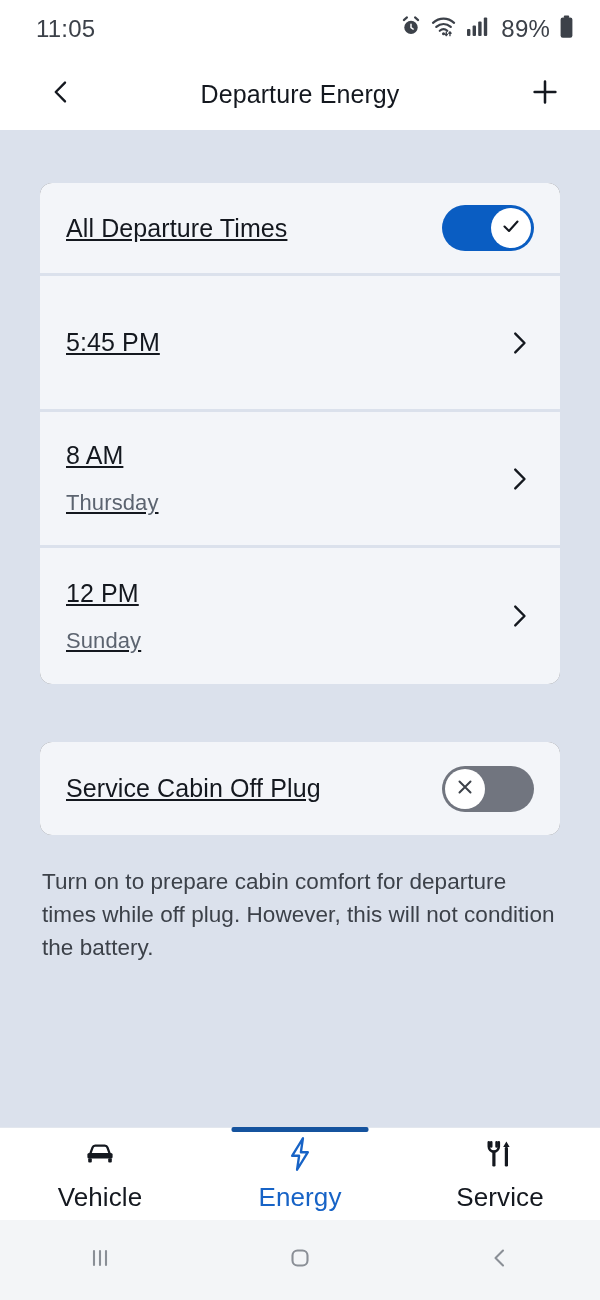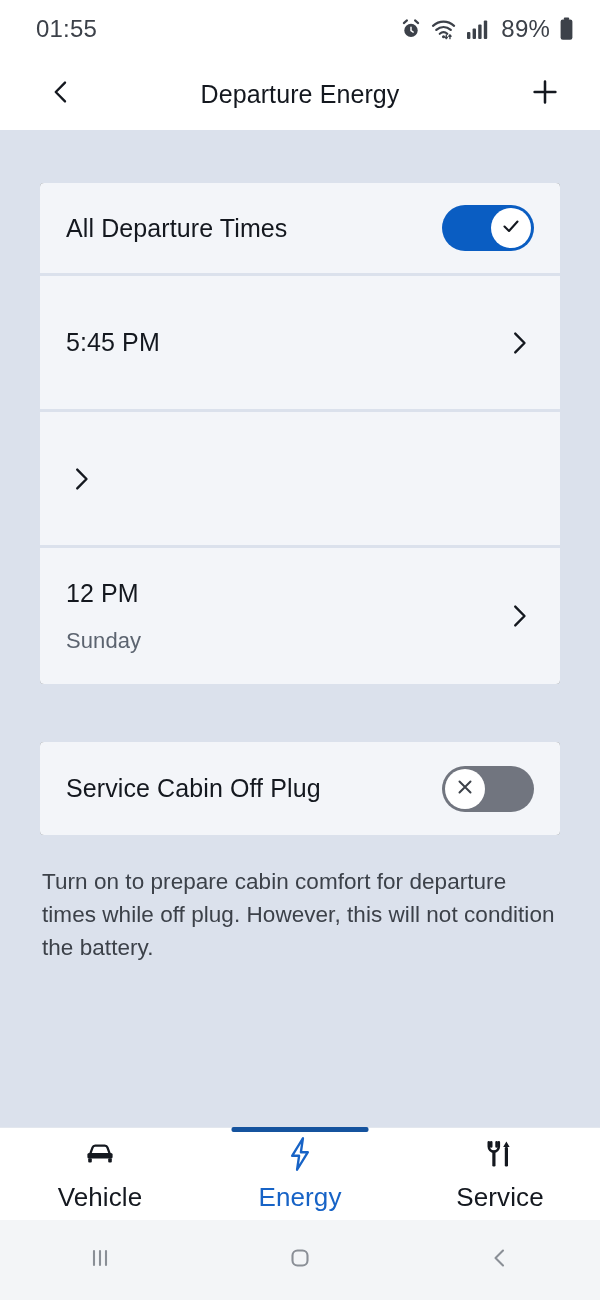"01:55" div.status-time { text: 01:55 -> 11:05 }
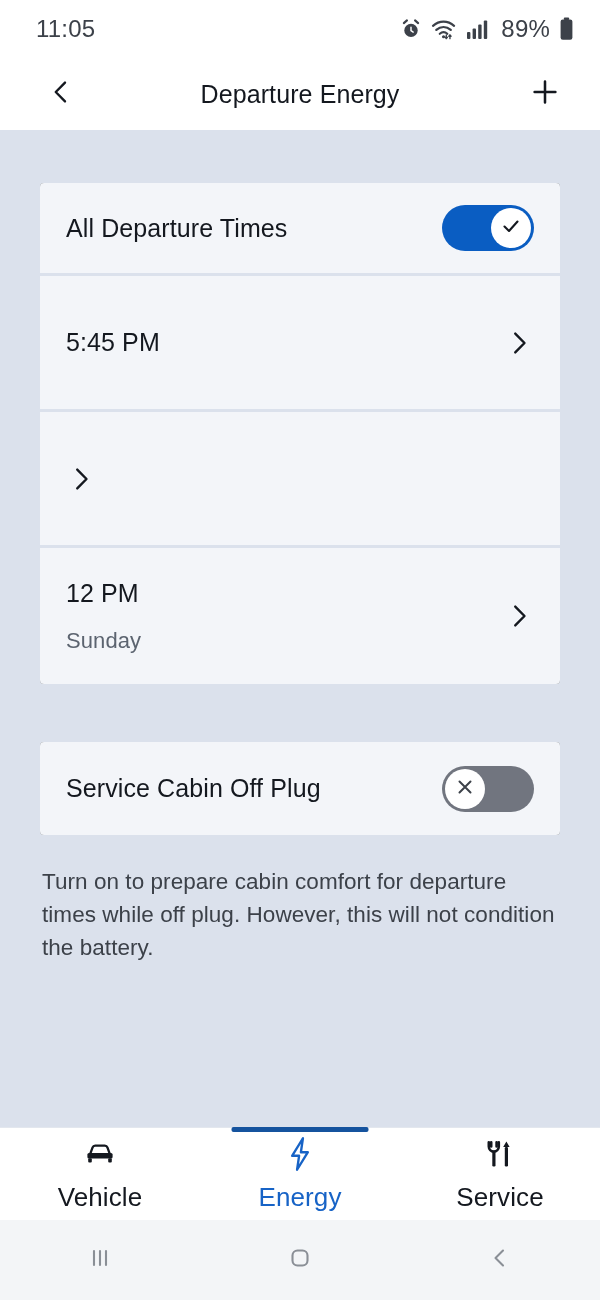"89%" .status-icons { align-items: center -> none }
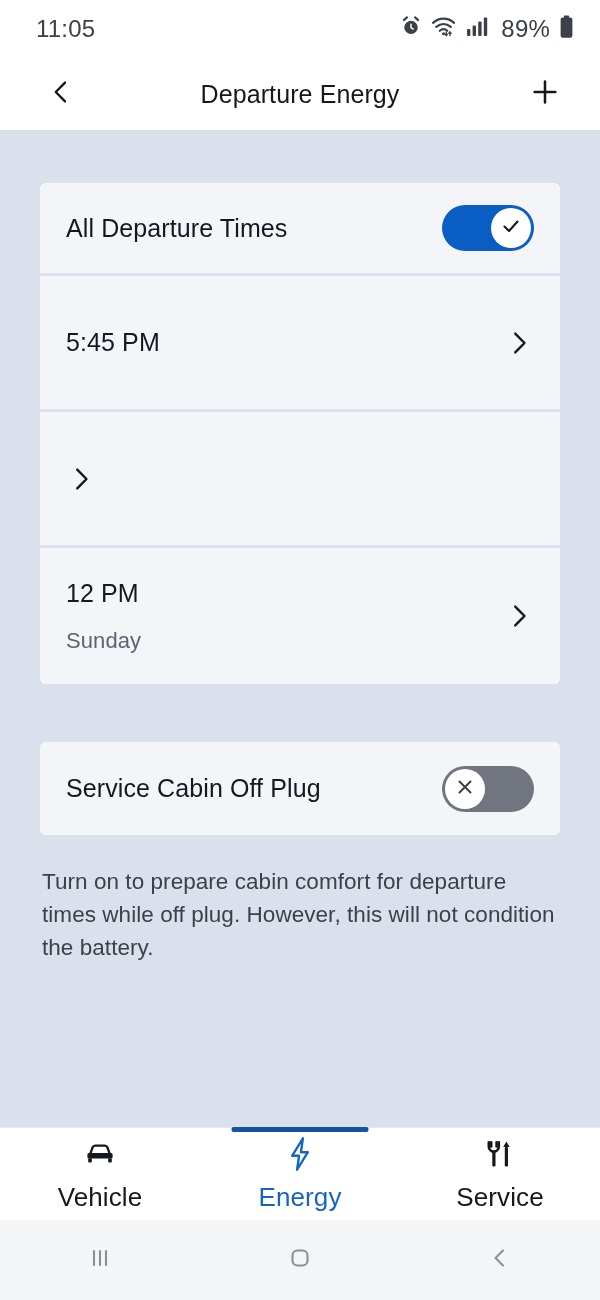"All Departure Times" .card { border-radius: 4px -> 12px; text-decoration: none -> underline }
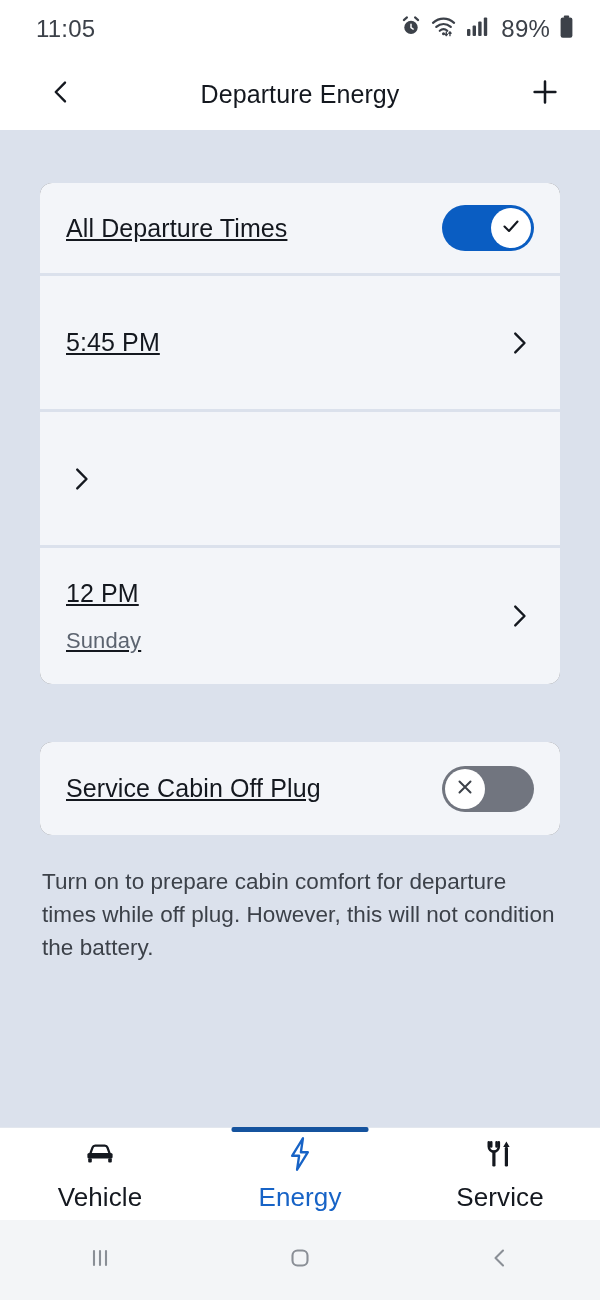"8 AM" div.time-block { html: none -> <div> <div>8 AM</div> <div>Thursday</div> </div> }
